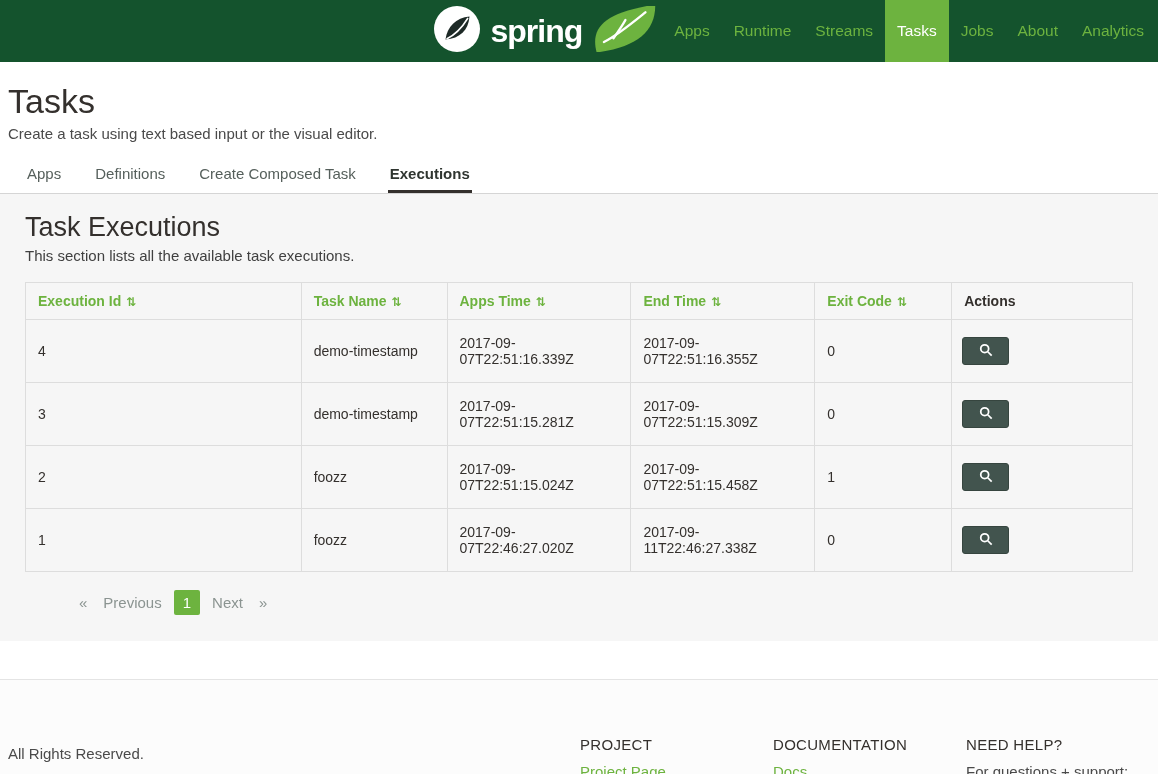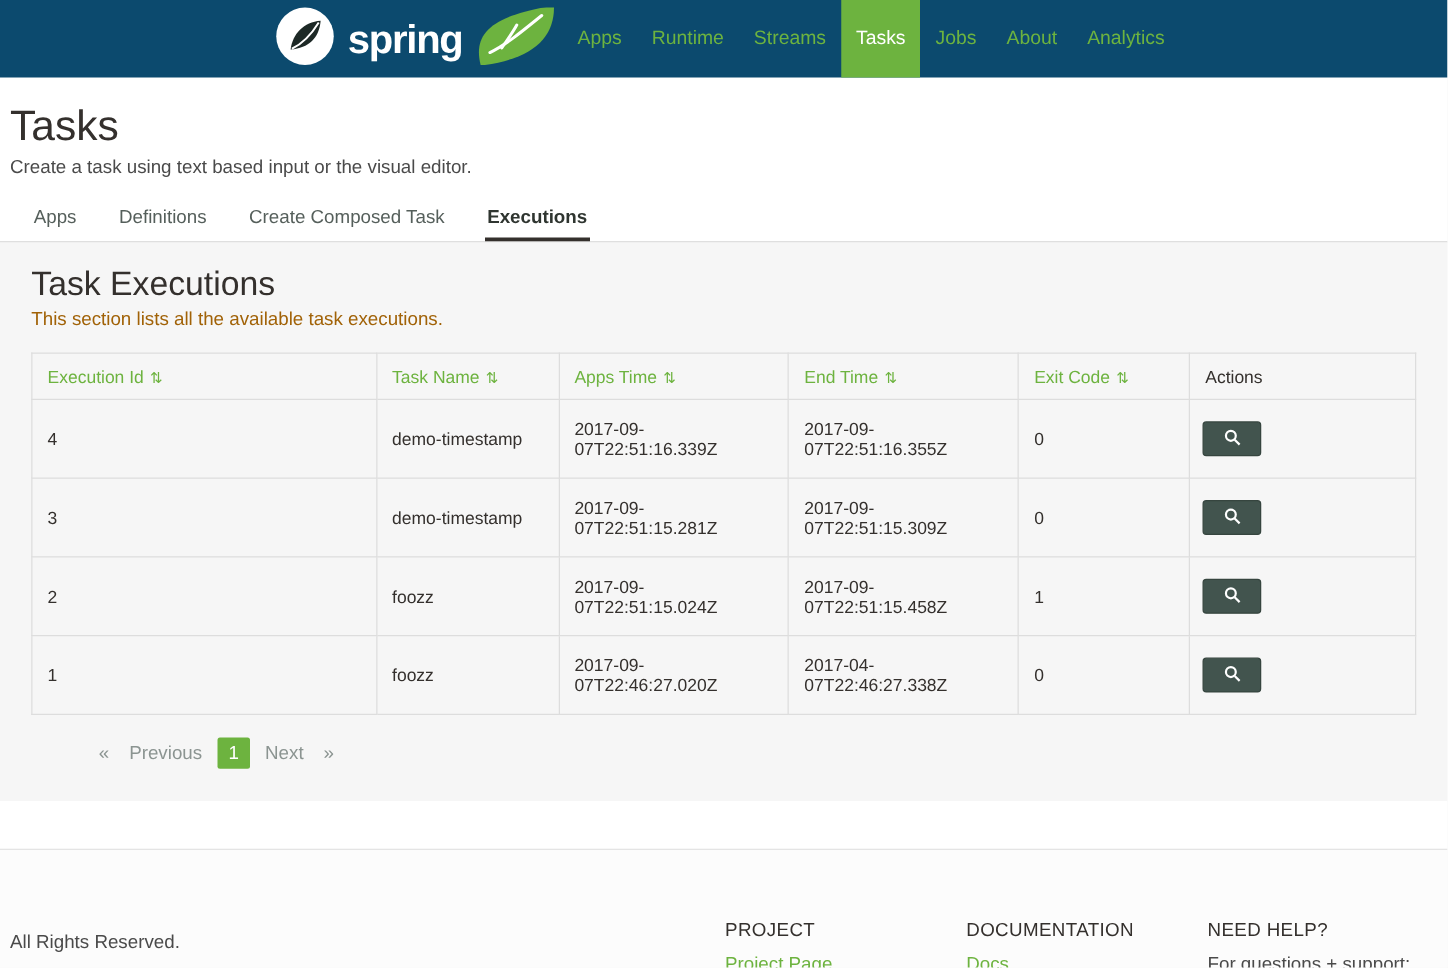"spring" .navbar { background: #0c4a6e -> #14532d; justify-content: center -> flex-end }
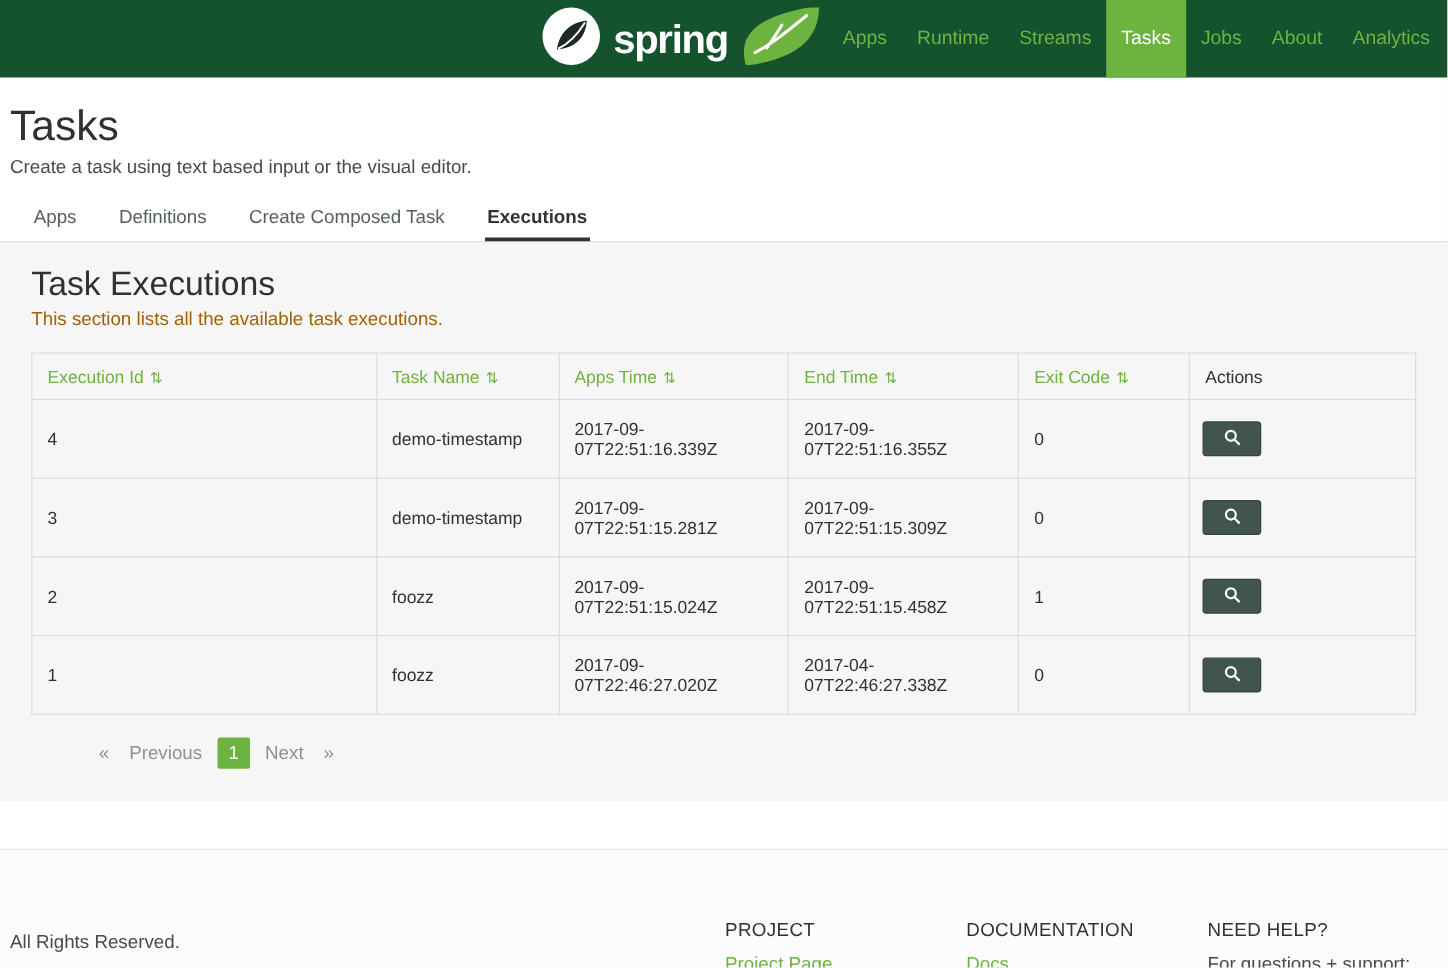"This section lists all the" .section-sub { color: #a16207 -> #404040 }
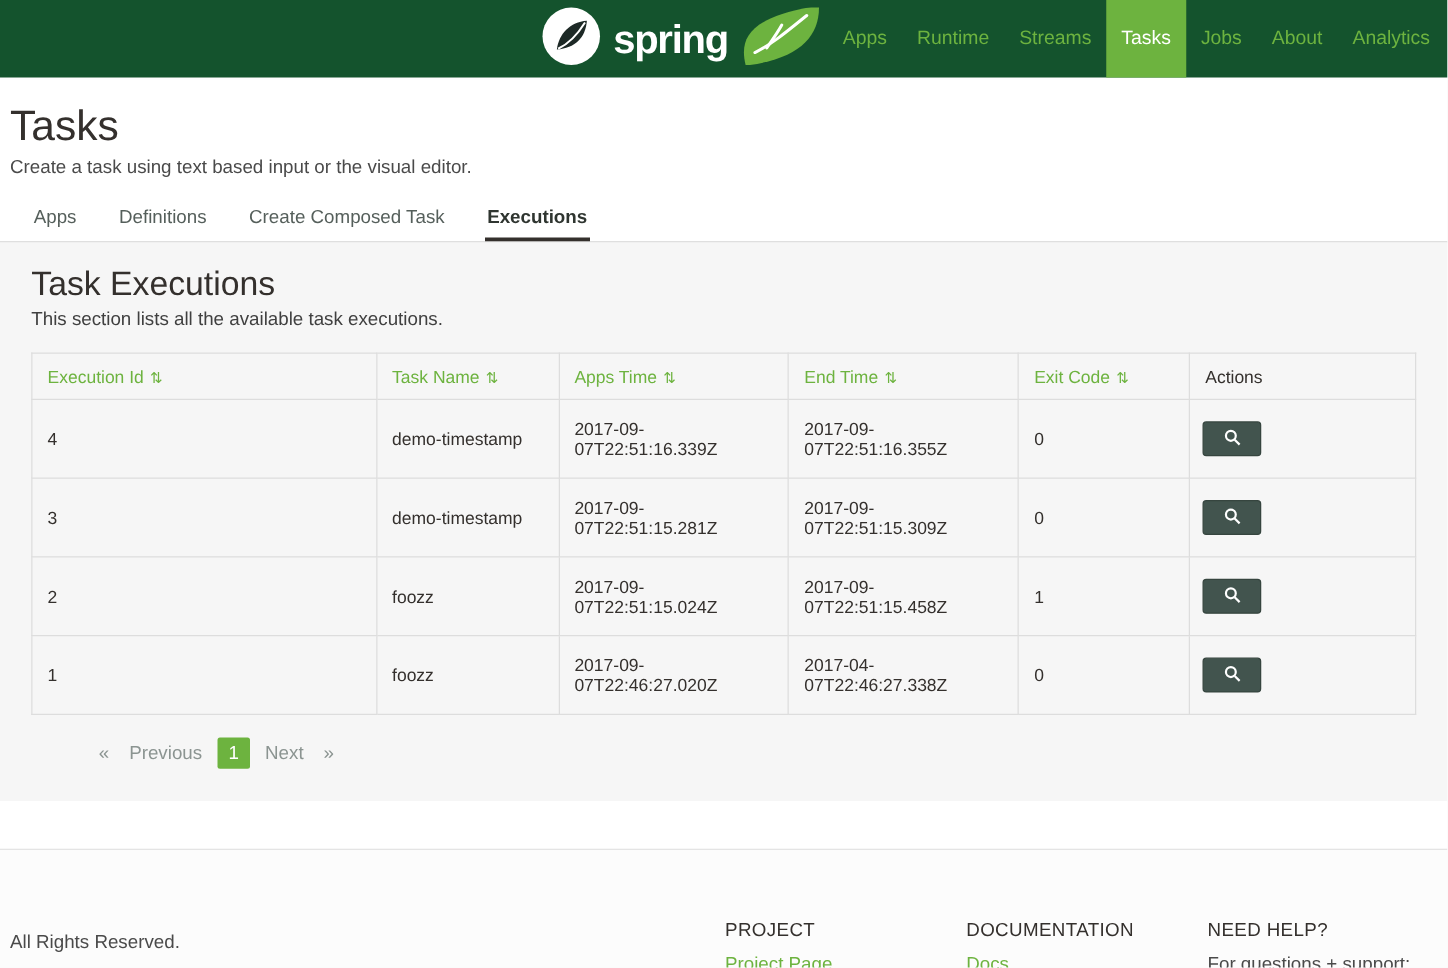"Execution Id" th { font-weight: 400 -> 700 }
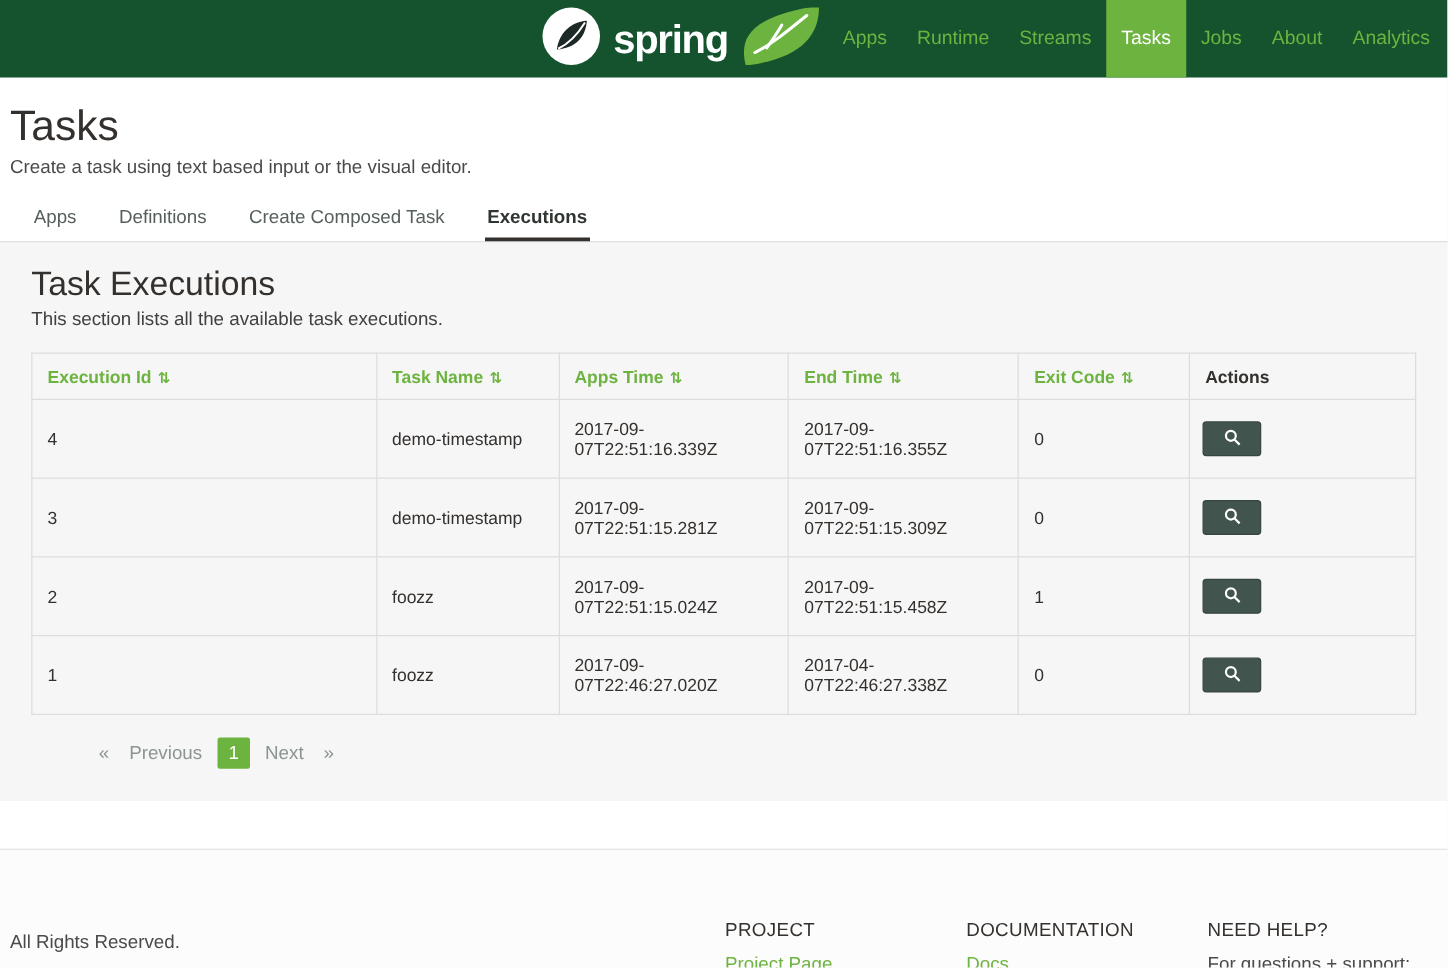"2017-04-07T22:46:27.338Z" td { text: 2017-04-07T22:46:27.338Z -> 2017-09-11T22:46:27.338Z }
